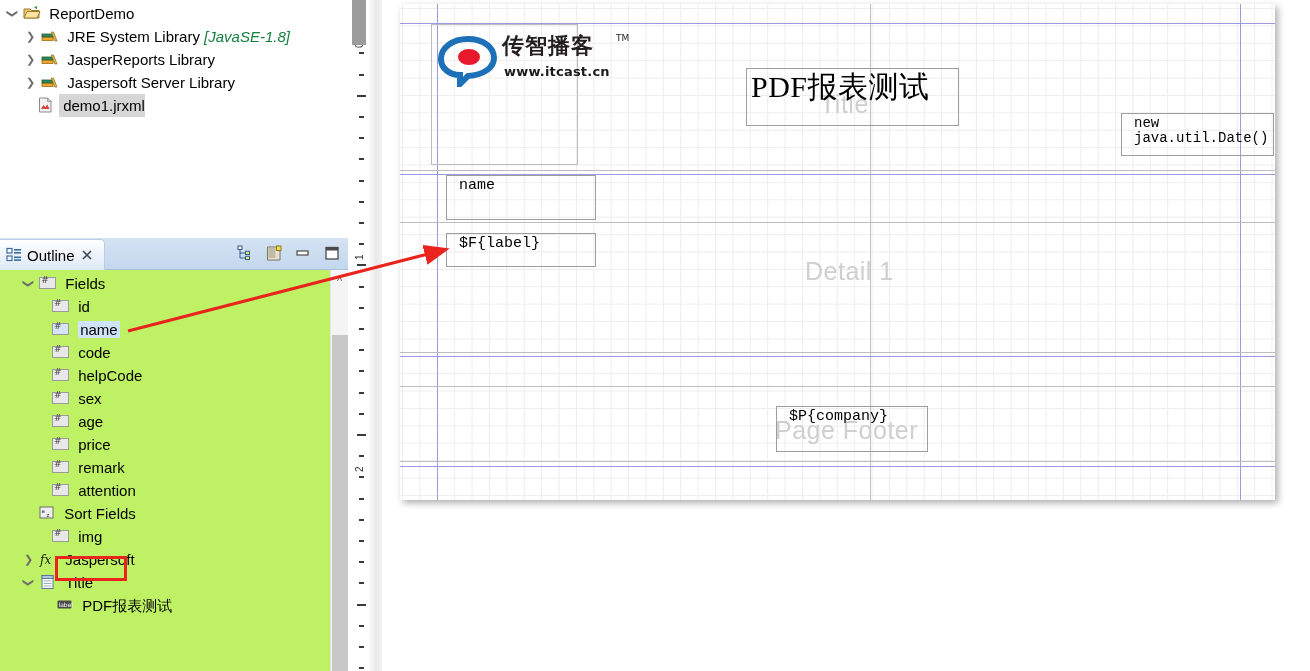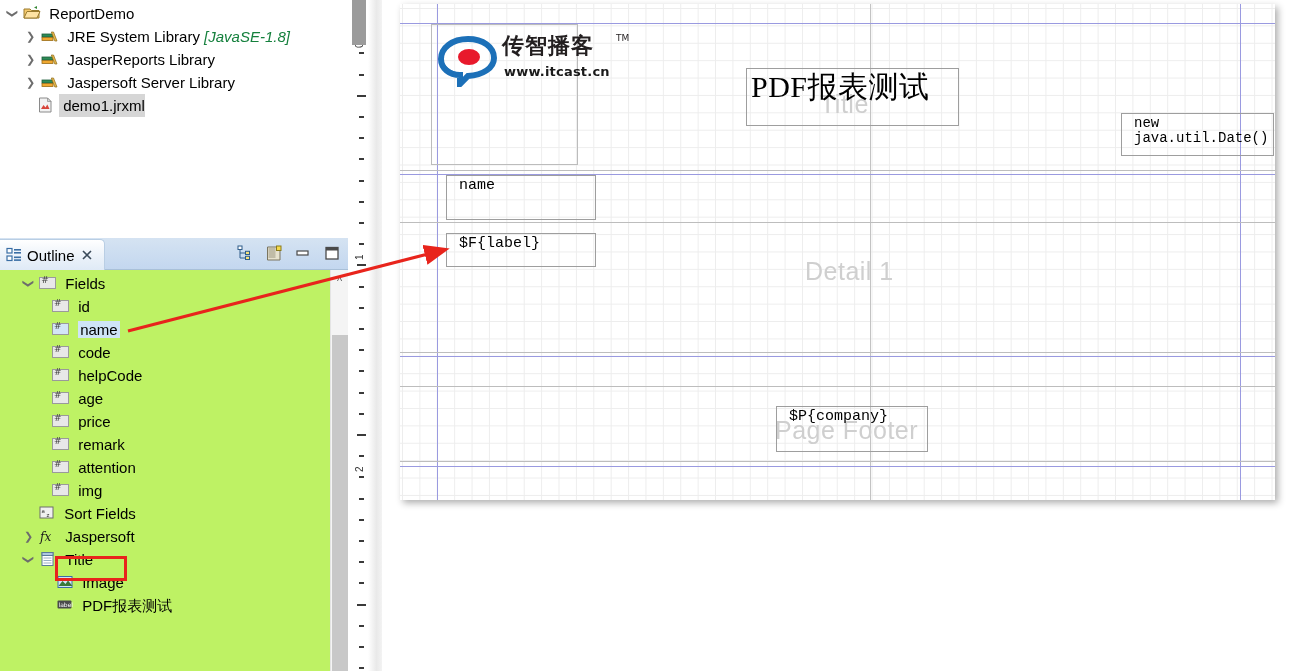"sex" div.orow { html: none -> <div> <span></span> <span>sex</span> </div> }
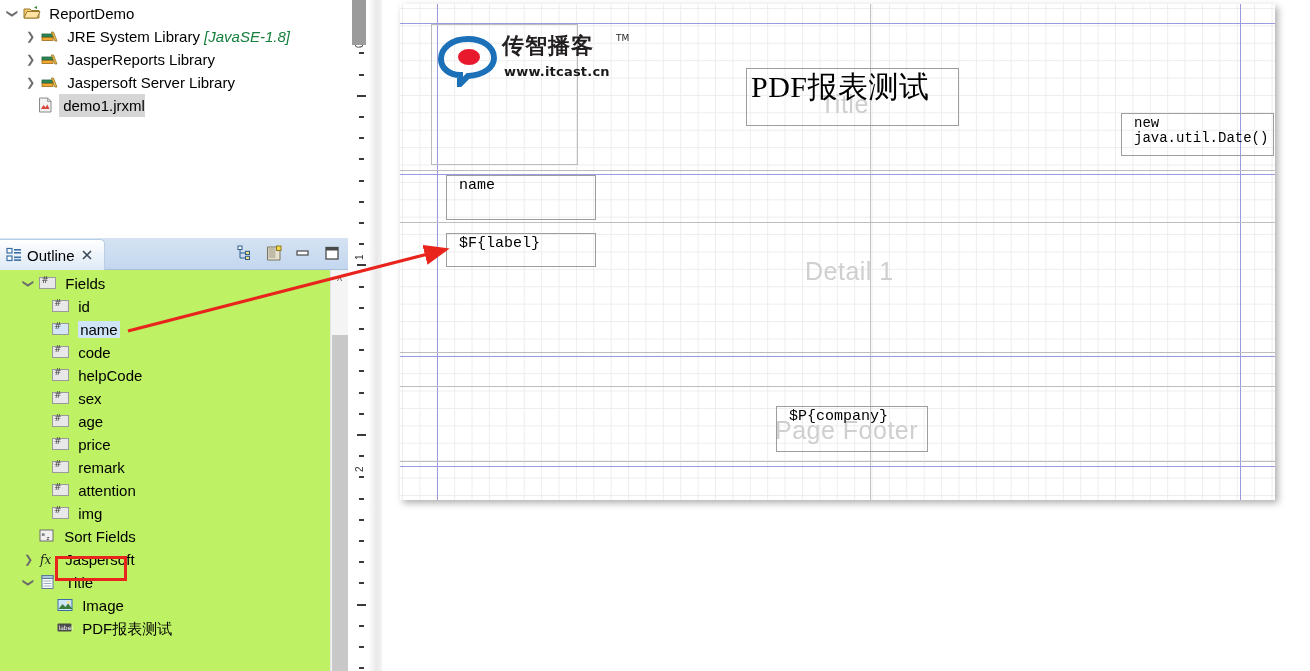"img" div.orow { order: before "Sort Fields" -> after "Sort Fields" }
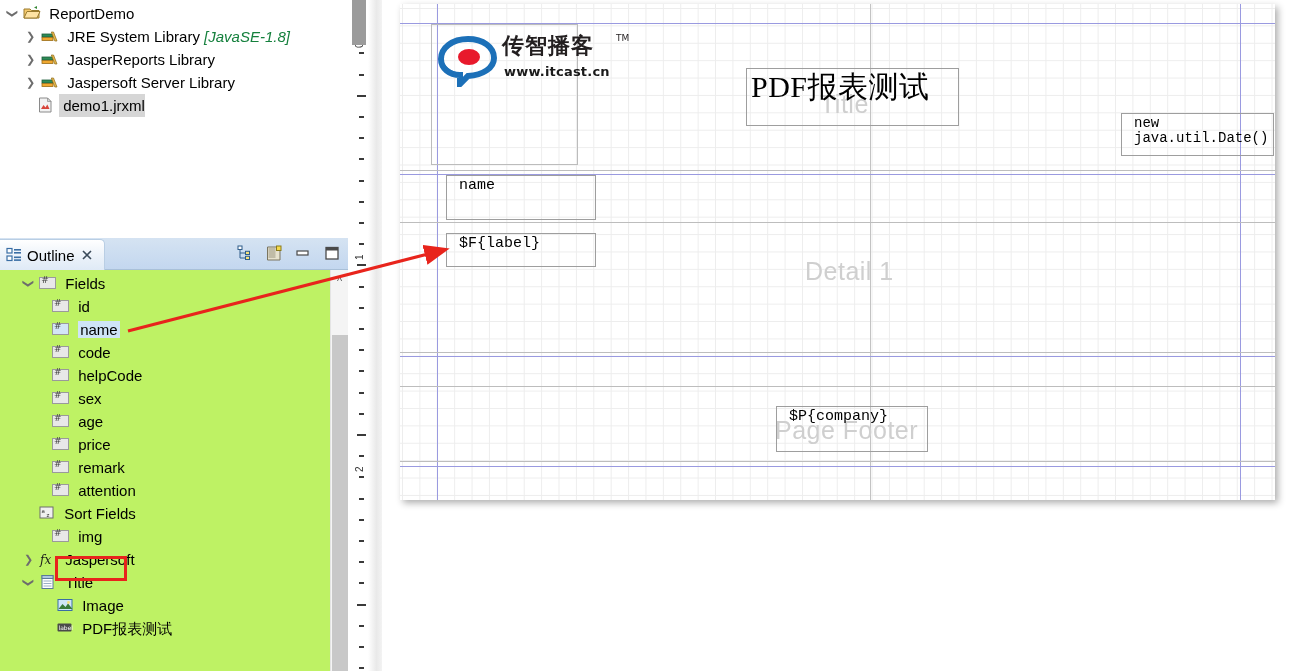"Image" div.orow { html: <div> <span> <svg> <rect></rect> <path></path> <circle></circle> </svg> </span> <span>Image</span> </div> -> none }
